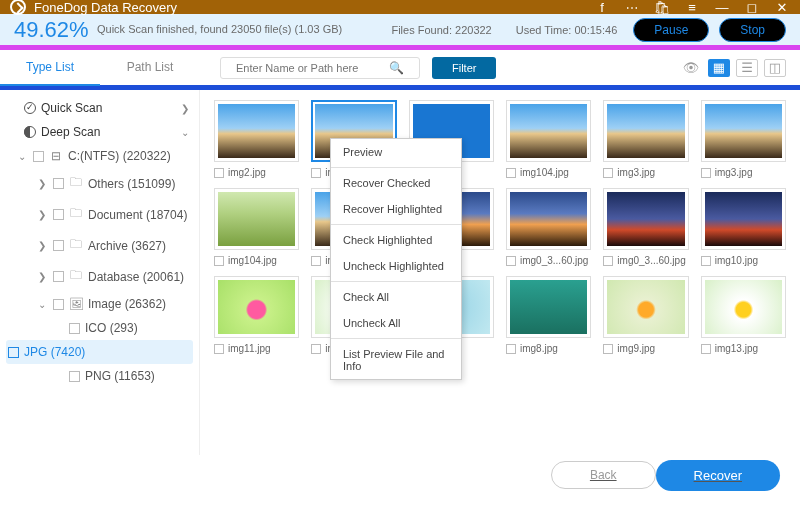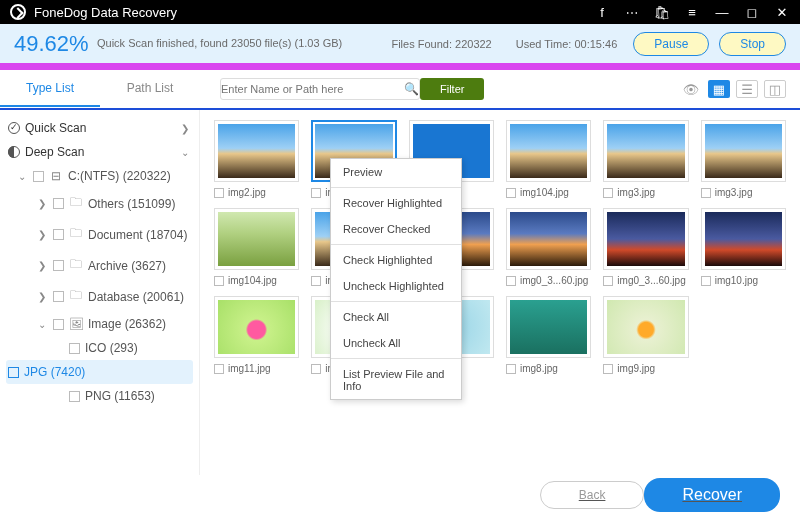"FoneDog Data Recovery" .titlebar { background: #000000 -> #a16207; height: 24px -> 14px }
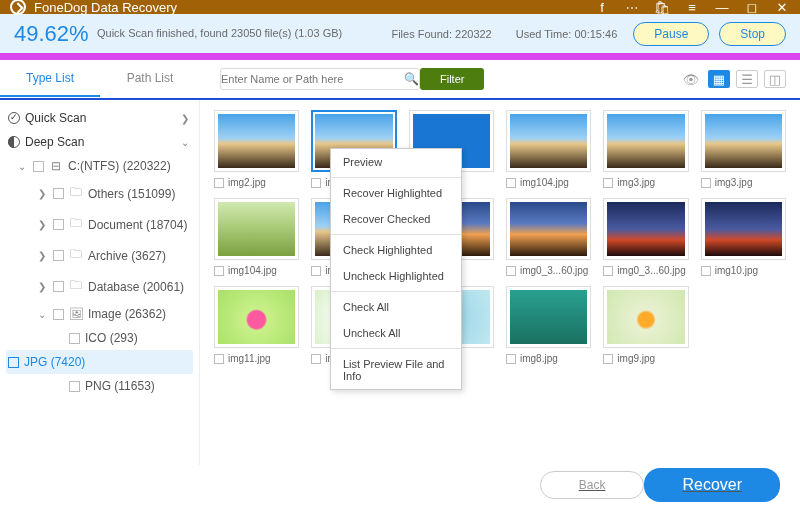"49.62%" .statusbar { border-bottom: 7px solid #d946ef -> 5px solid #d946ef; height: 46px -> 36px }
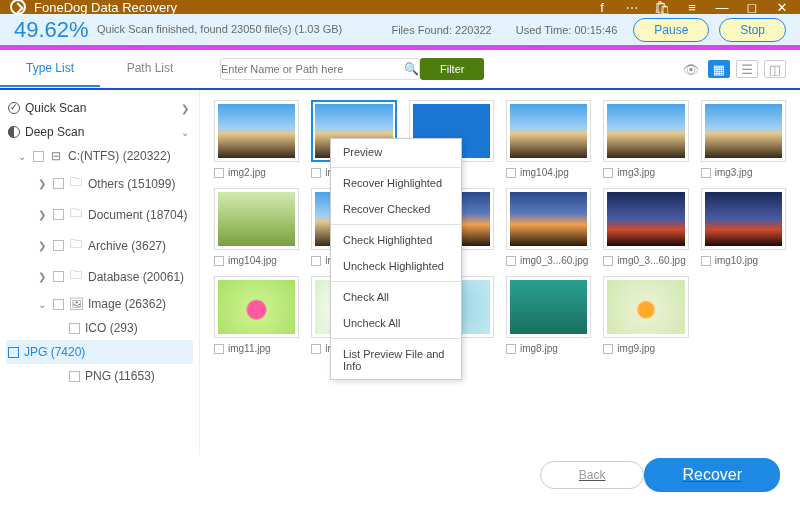"Pause" .pill-btn { background: #fef9c3 -> #000000 }
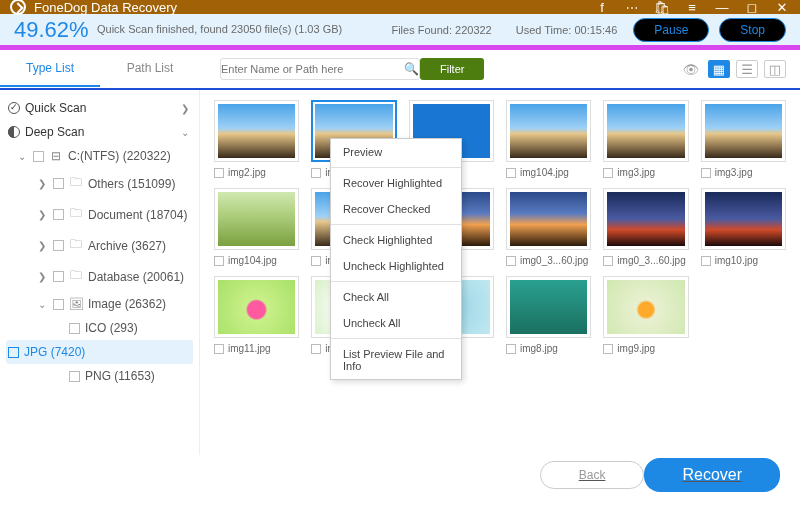"Type List" .toolbar { border-bottom: 2px solid #1d4ed8 -> 5px solid #1d4ed8 }
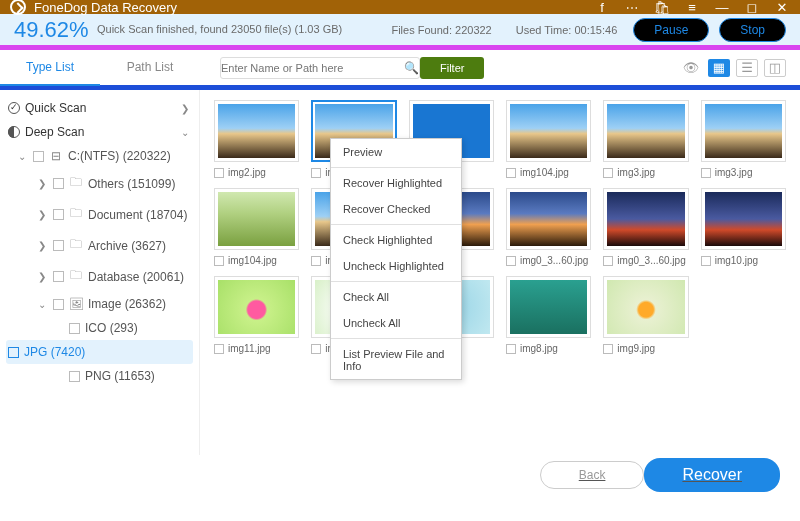"Enter Name or Path here" .search { padding: 3px 0 -> 3px 15px }
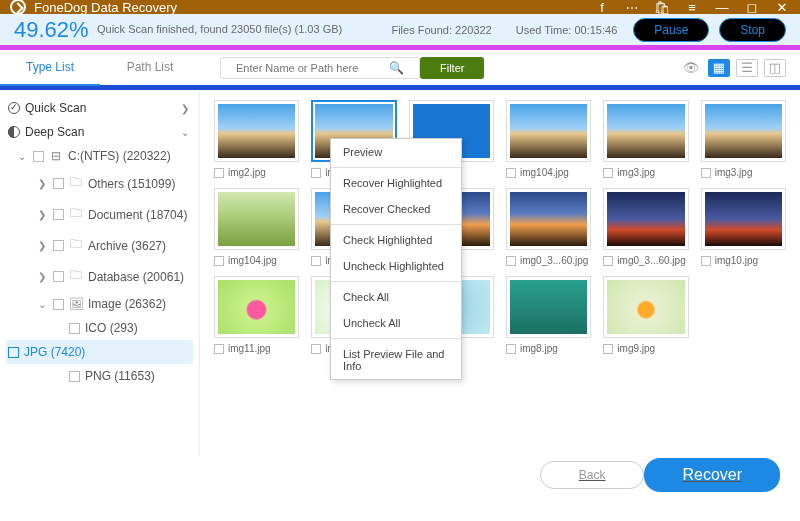"Filter" .filter-btn { background: #4d7c0f -> #0369a1; margin-left: none -> 12px }
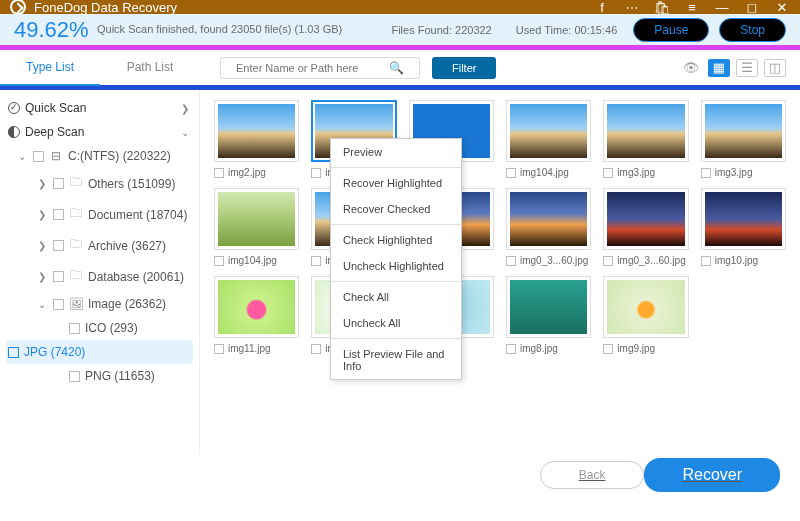"Quick Scan" .tree-row.header { margin-left: none -> 16px }
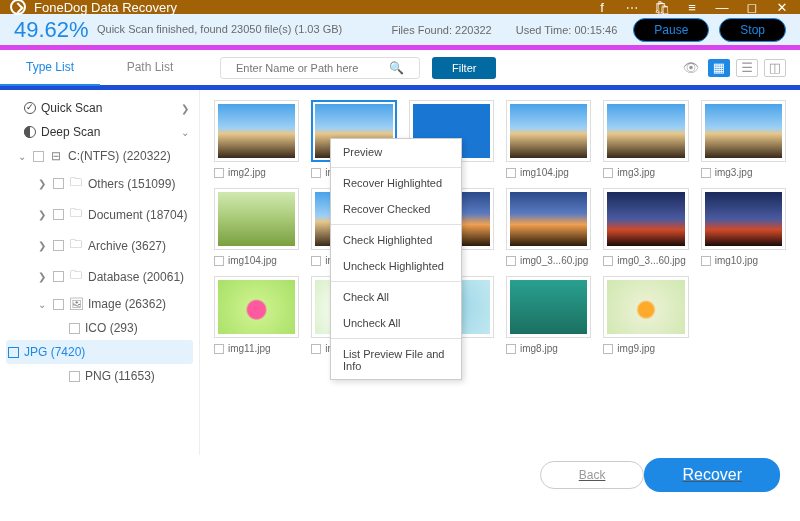"Recover Highlighted" div.mi { order: before "Recover Checked" -> after "Recover Checked" }
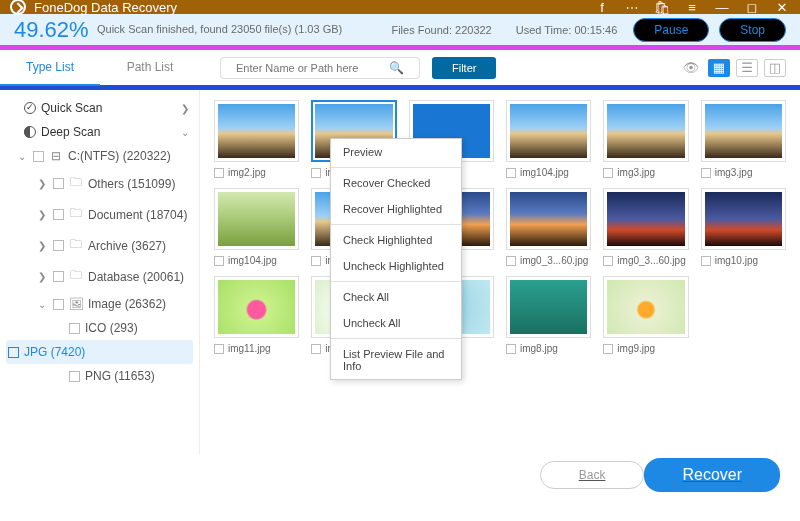"img13.jpg" div.thumb { html: none -> <div> <div> <div></div> </div> <div> <span></span> <span>img13.jpg</span> </div> </div> }
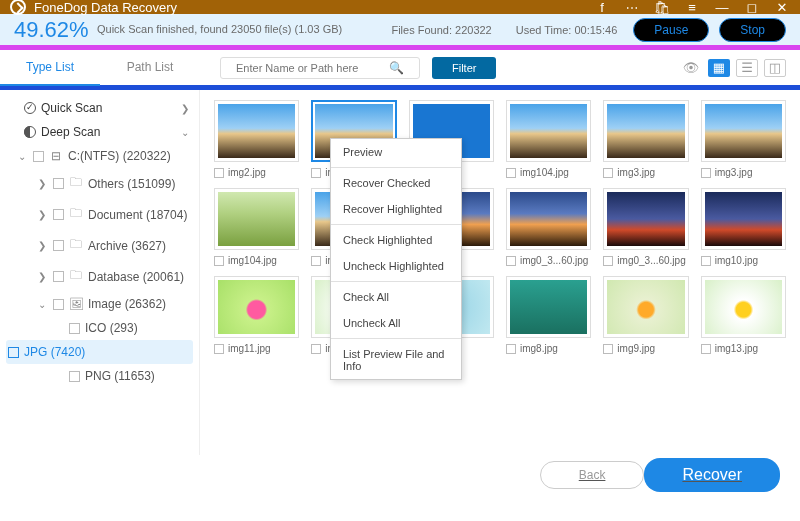"Recover" .recover-btn { font-size: 16px -> 13px }
